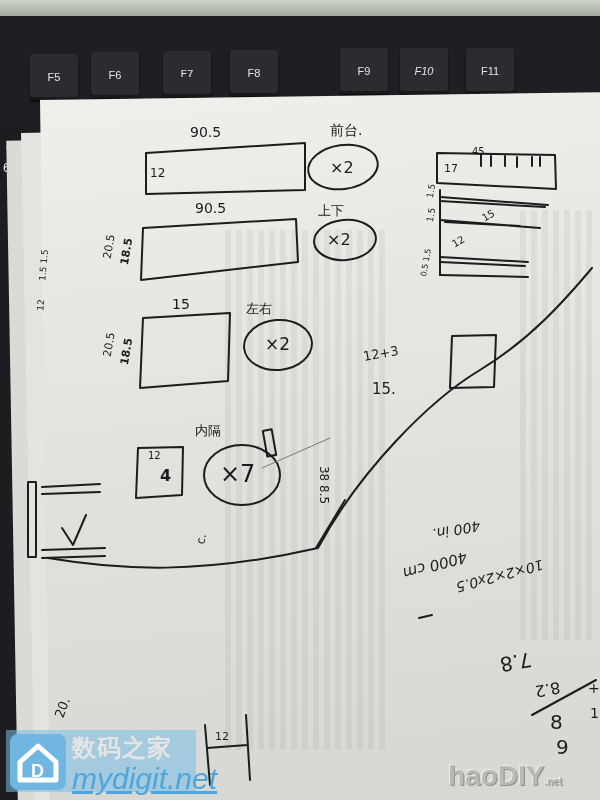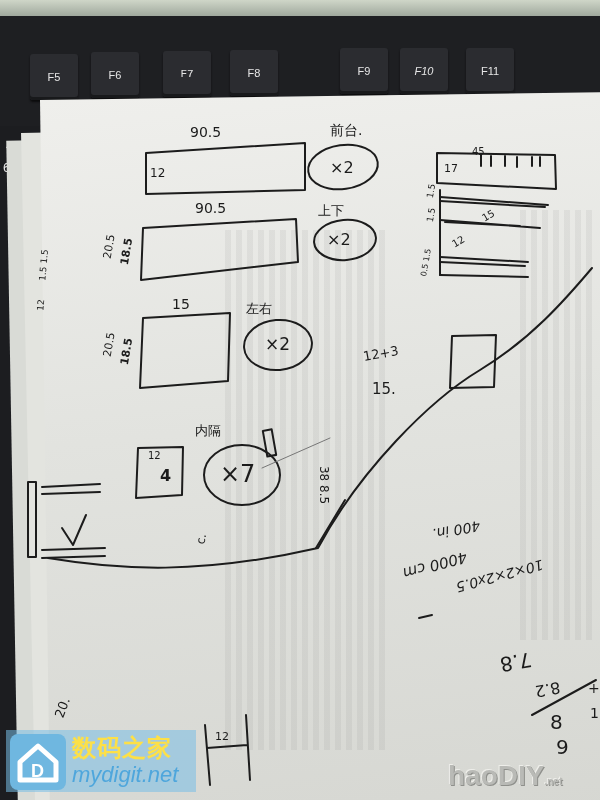"数码之家" .wm-cn { color: #fde047 -> #e5e5e5 }
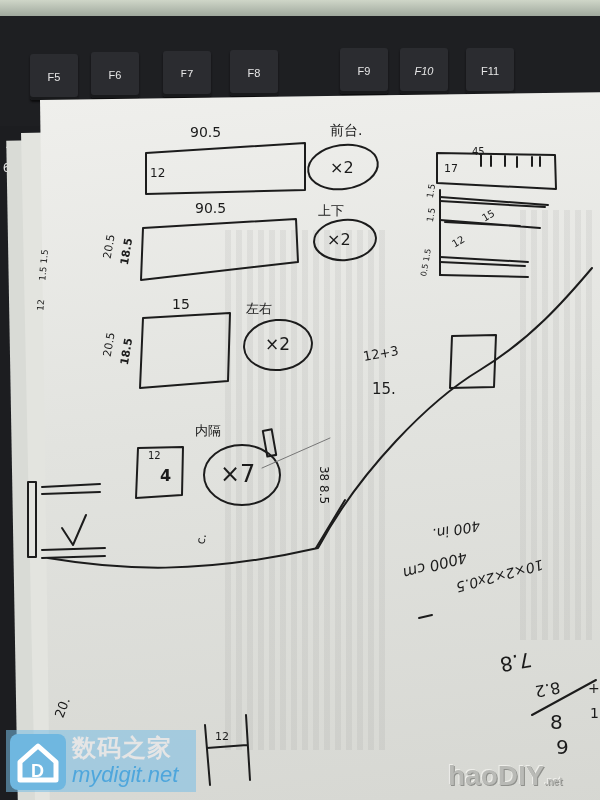"mydigit.net" .wm-en { font-size: 22px -> 30px; text-decoration: none -> underline }
